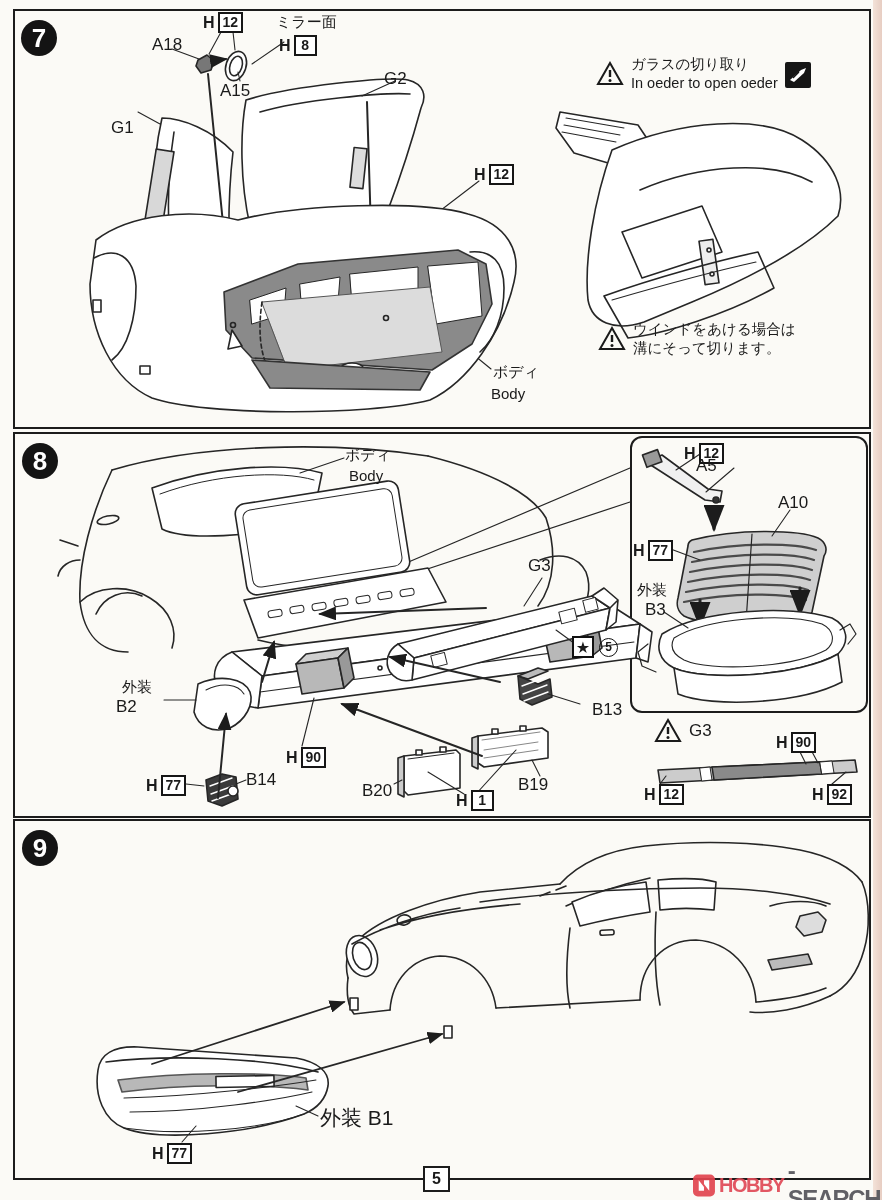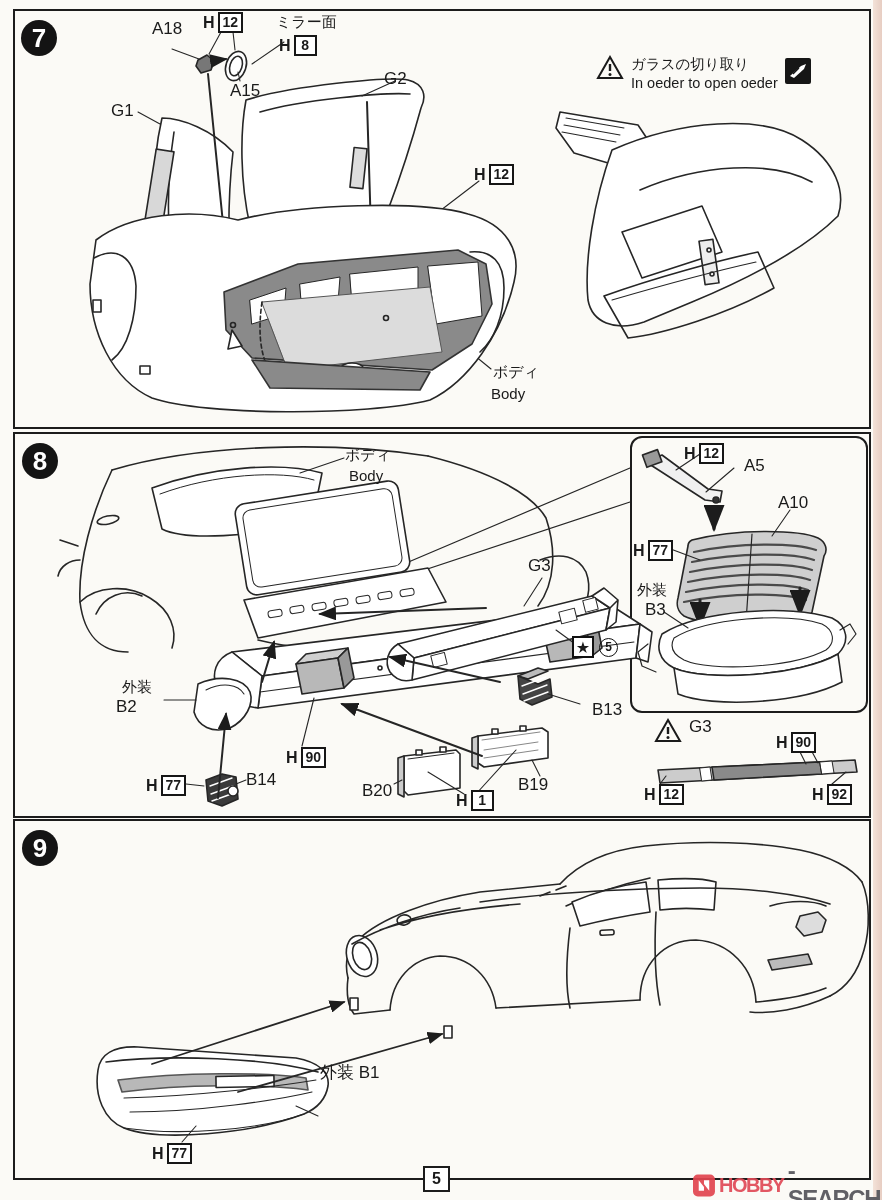"A18" span.lbl { top: 20px -> 36px }
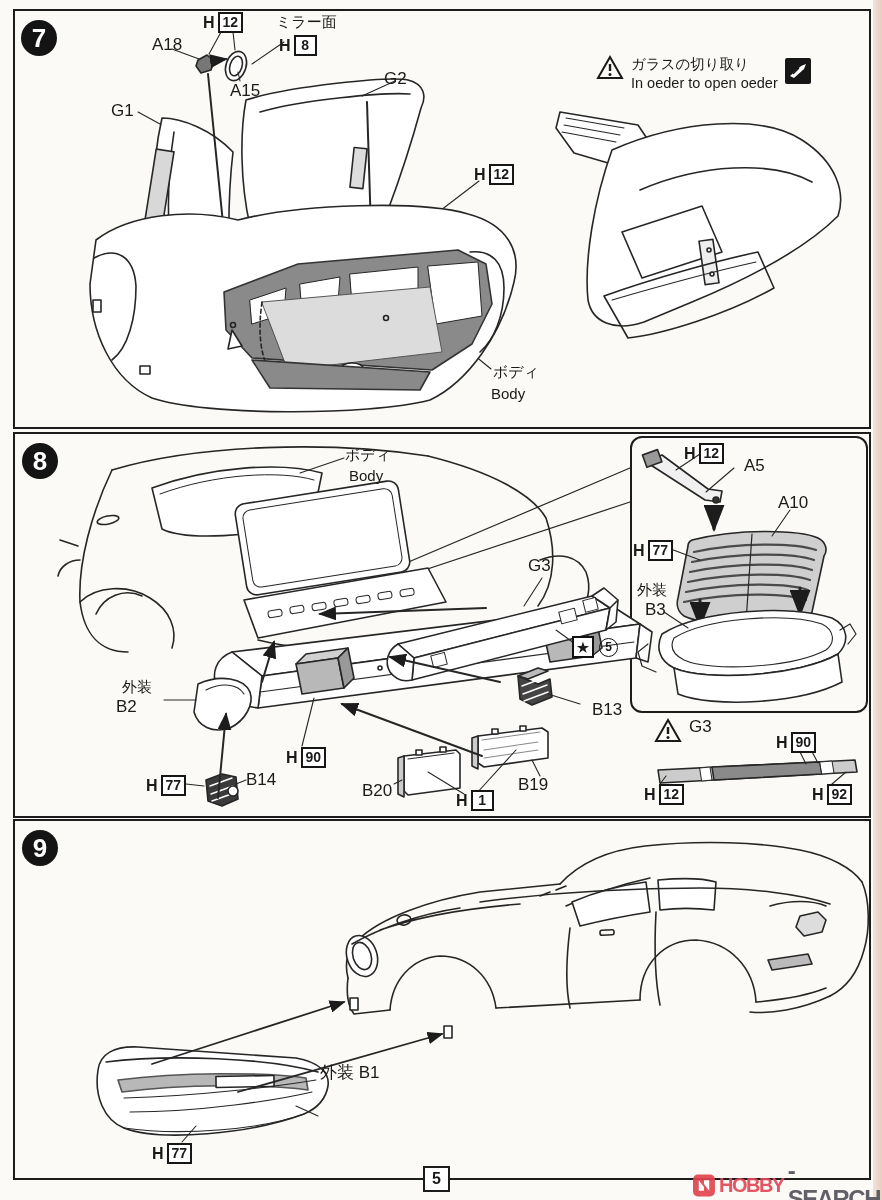"ガラスの切り取り" .warn { align-items: flex-start -> center }
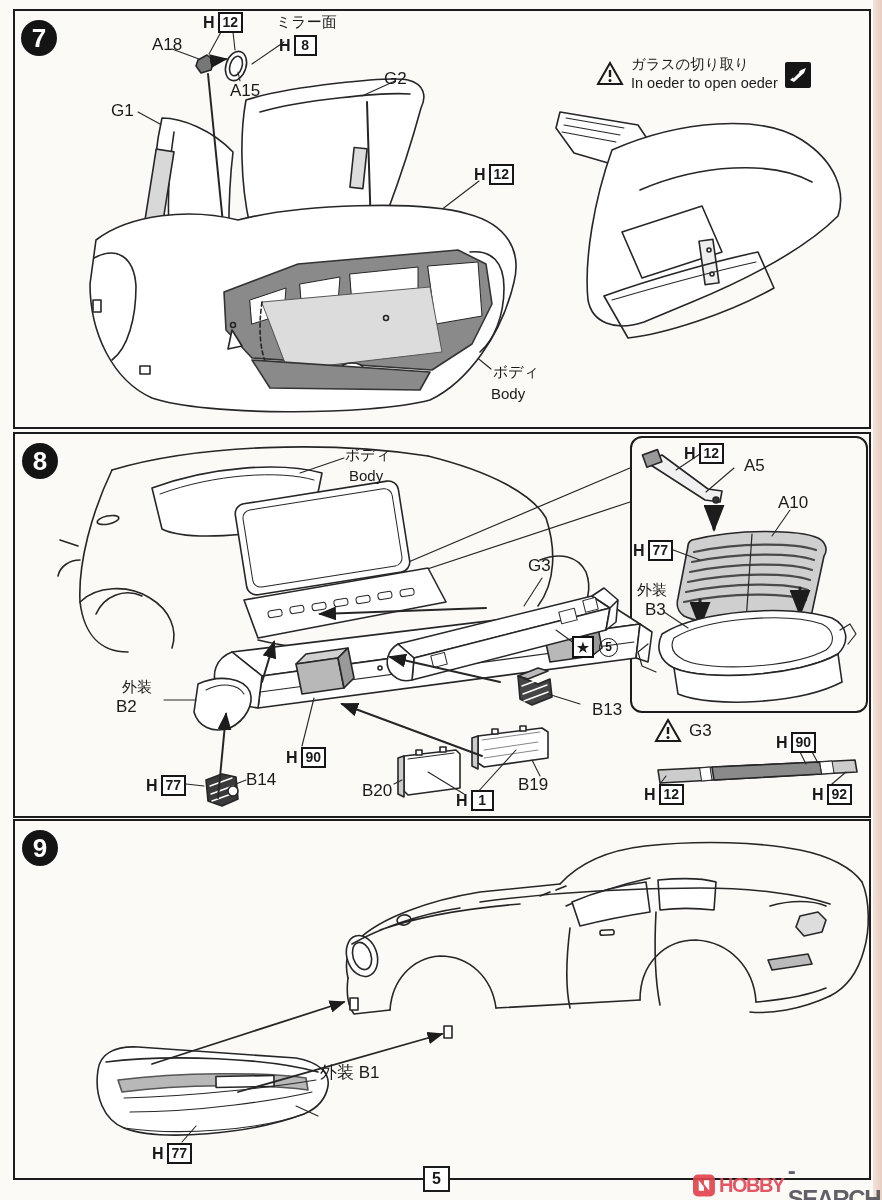"A15" span.lbl { left: 230px -> 220px }
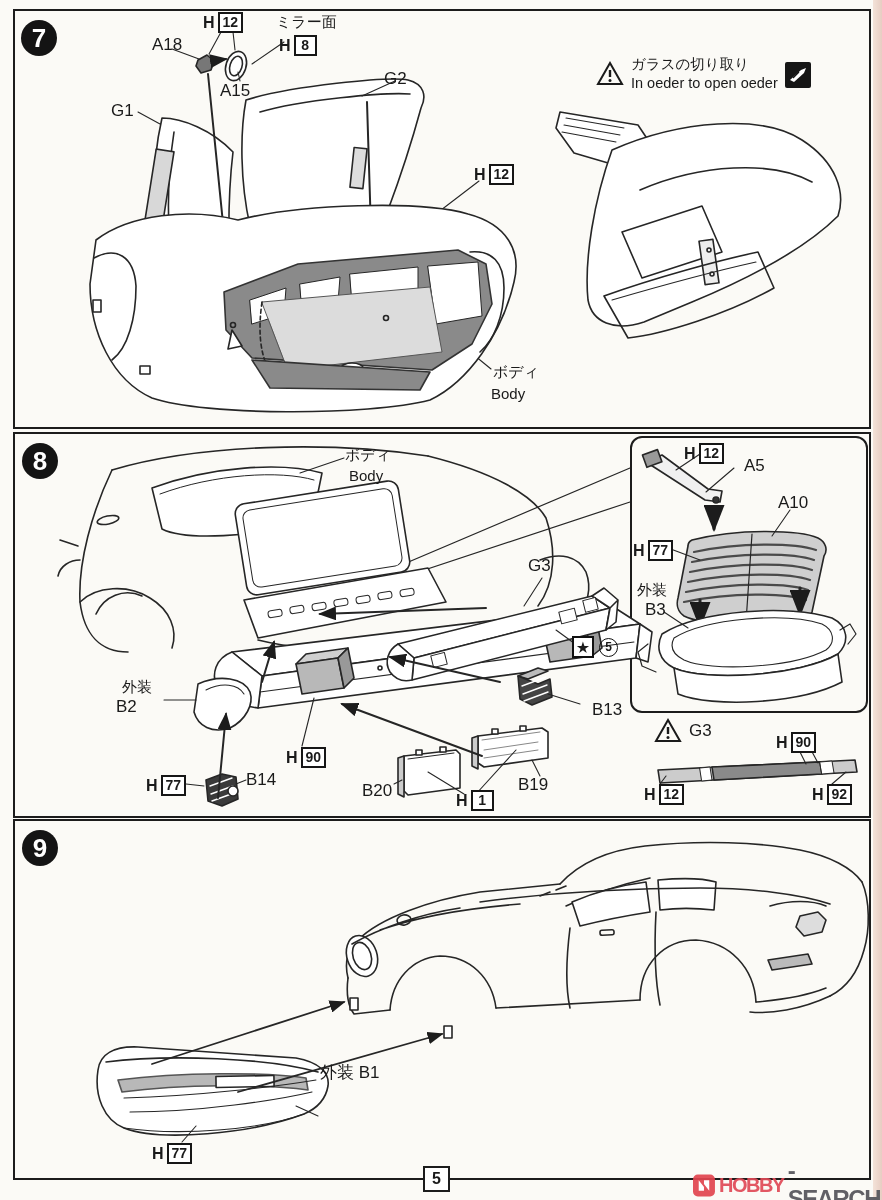"G1" span.lbl { top: 102px -> 119px }
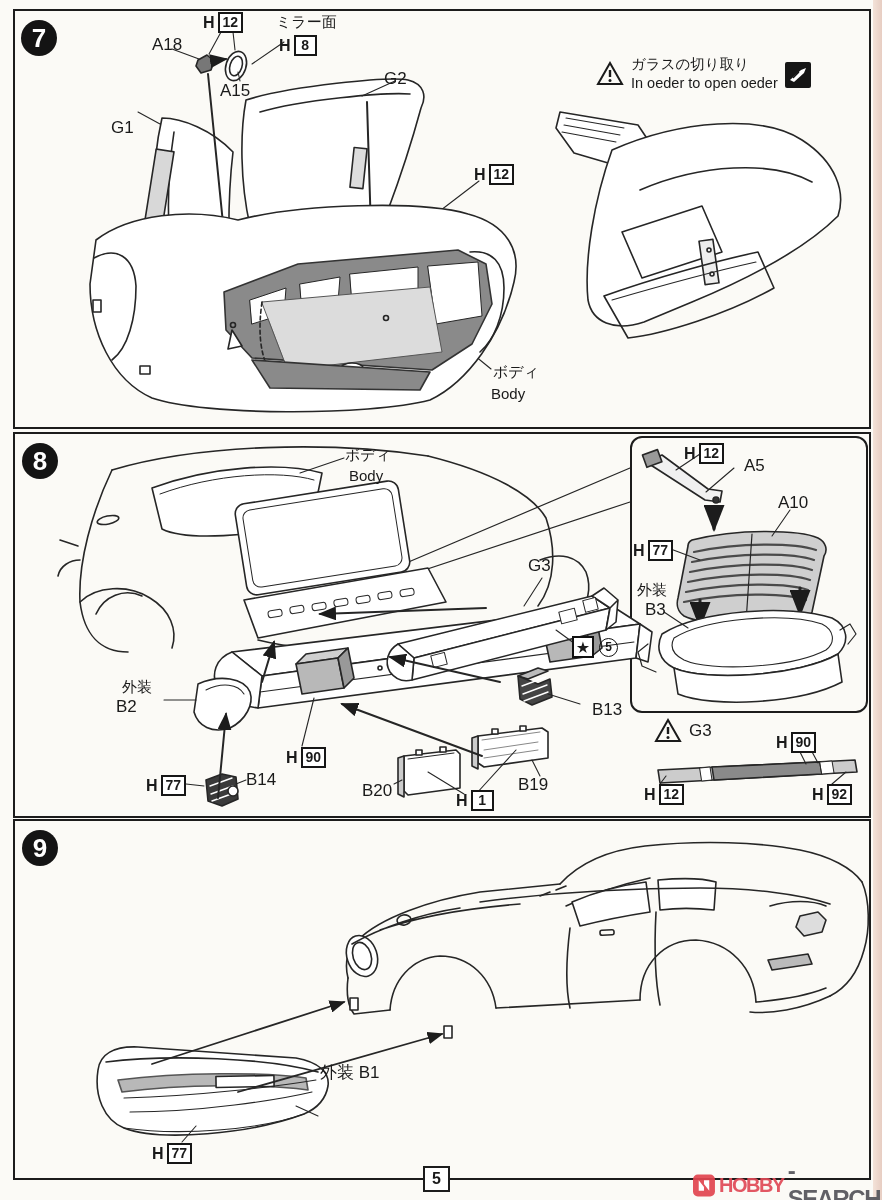"ウインドをあける場合は" div.warn { html: none -> <div> <svg> <path></path> <line></line> <circle></circle> </svg> <div> <div>ウインドをあける場合は</div> <div>溝にそって切ります。</div> </div> </div> }
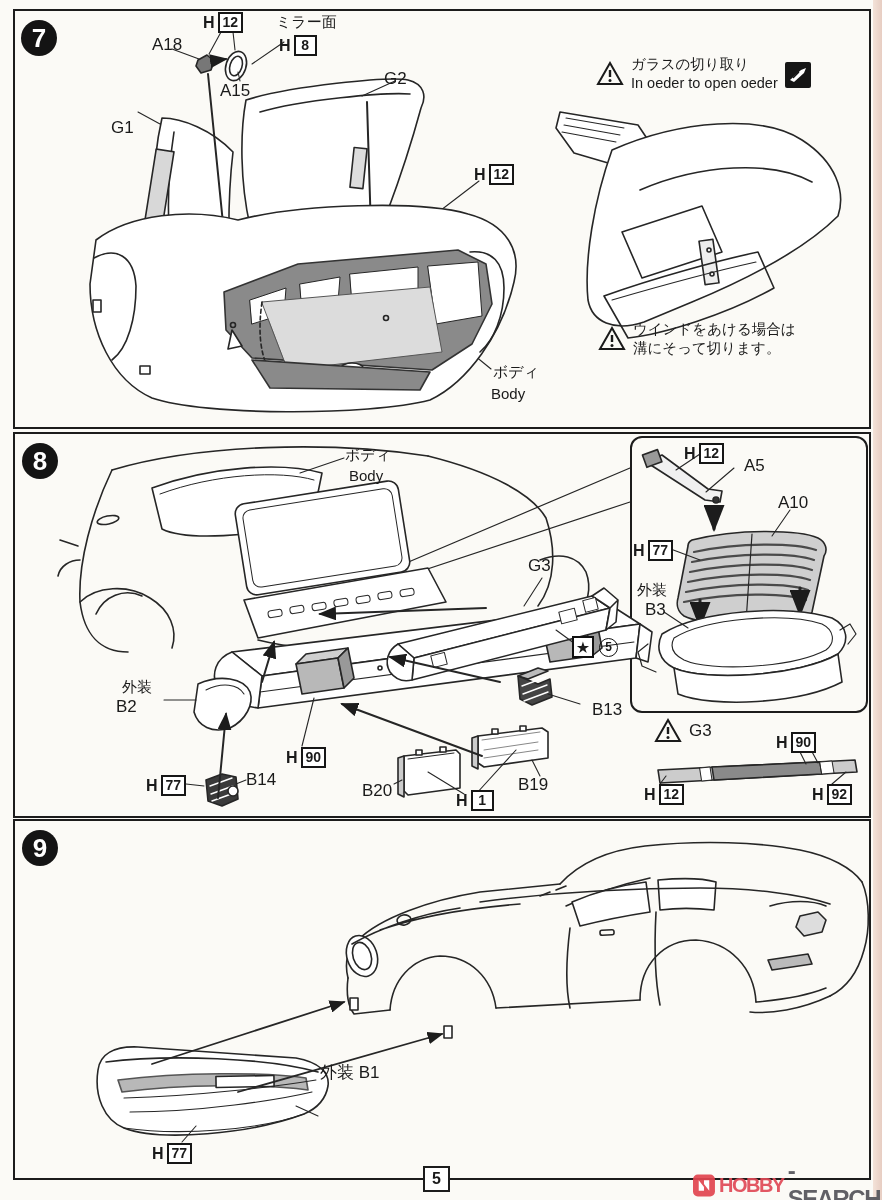"A5" span.lbl { left: 744px -> 696px }
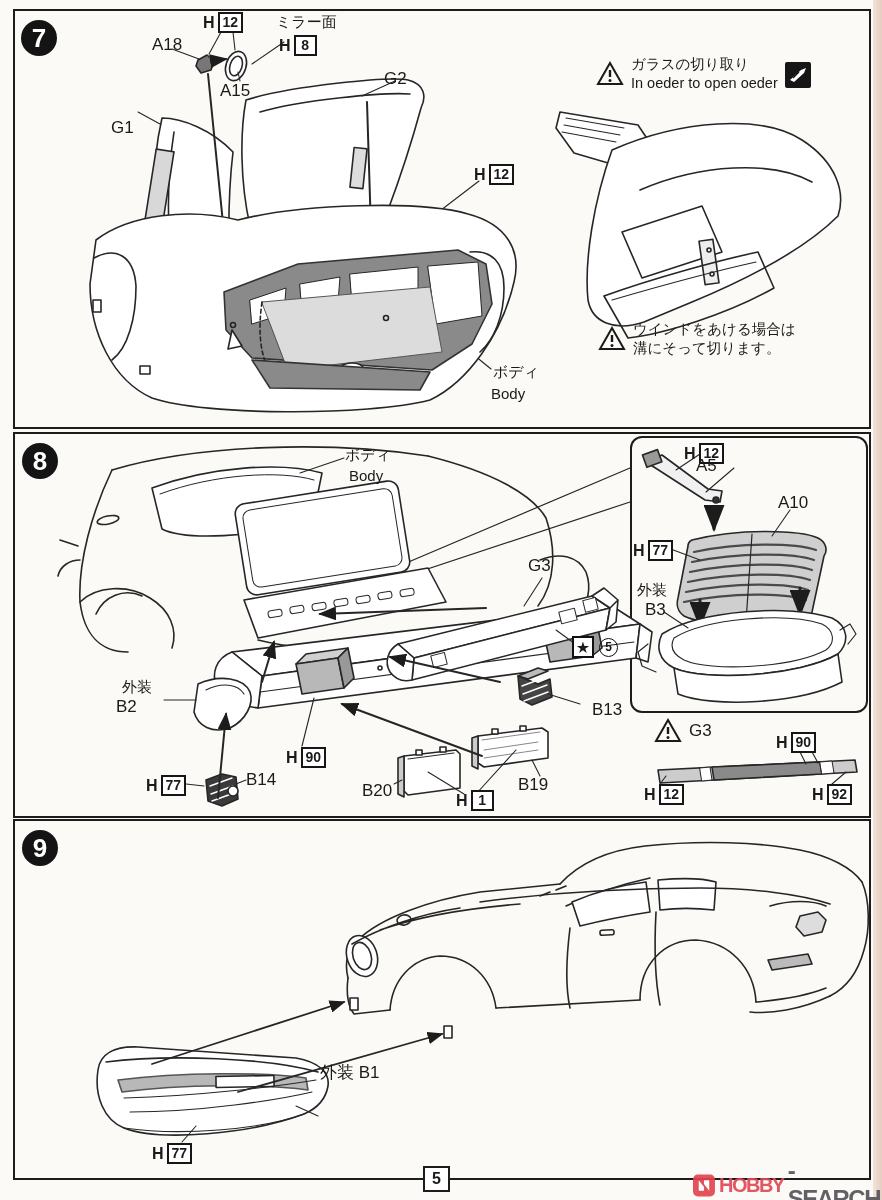"外装 B1" span.lbl { font-size: 17px -> 21px; top: 1064px -> 1107px }
